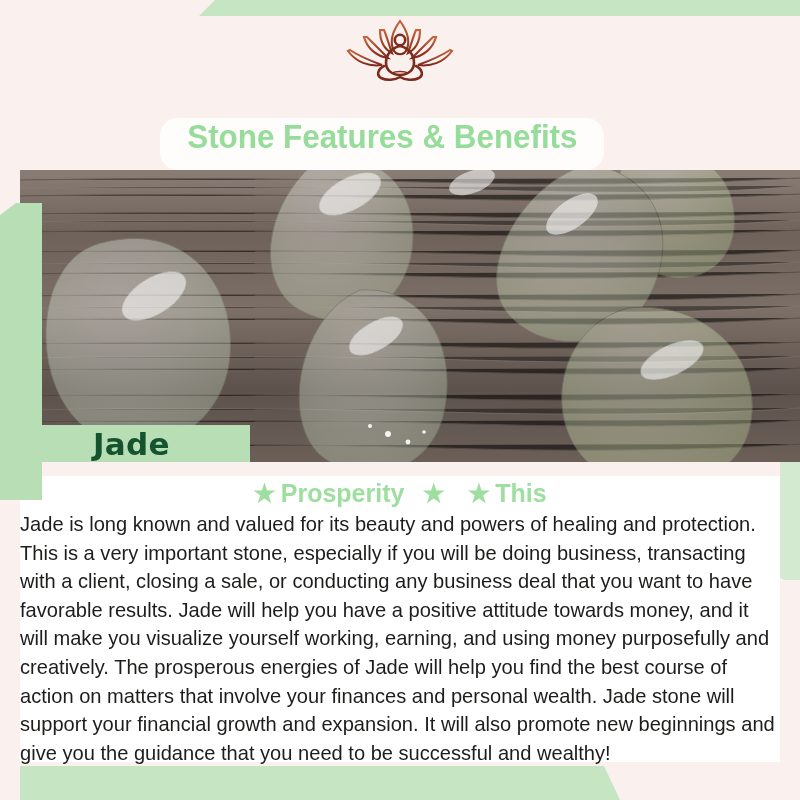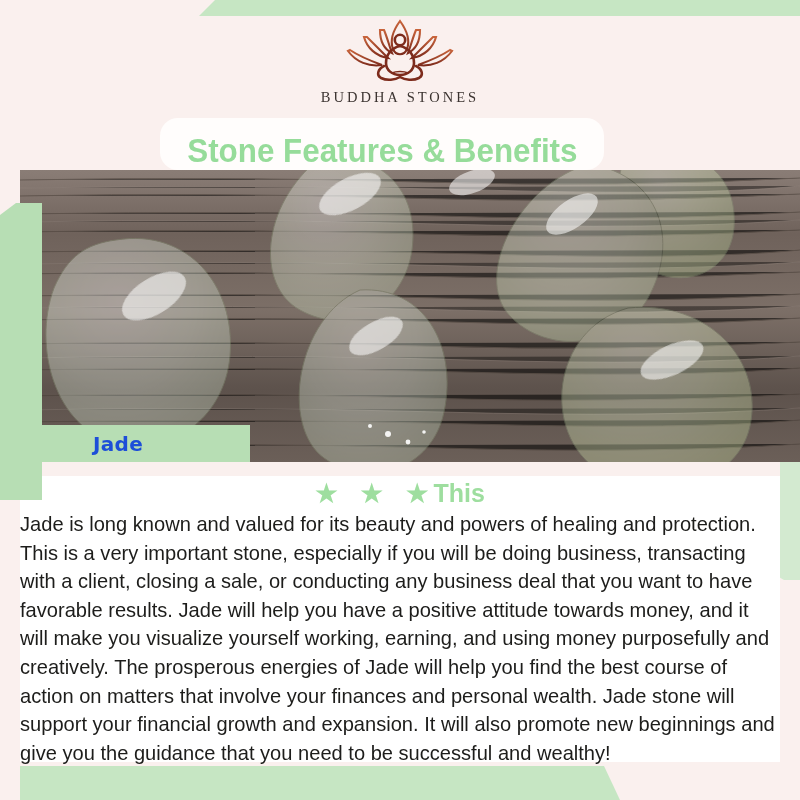"BUDDHA STONES" div.logo-word { html: <div>BUDDHA STONES</div> -> none }
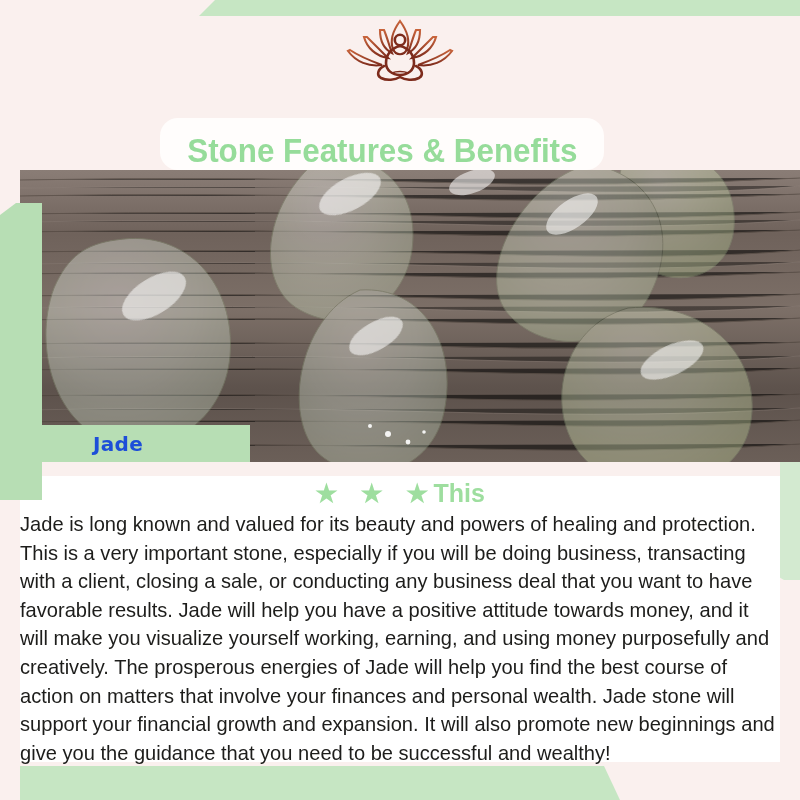"Stone Features & Benefits" .title-banner { align-items: flex-end -> flex-start }
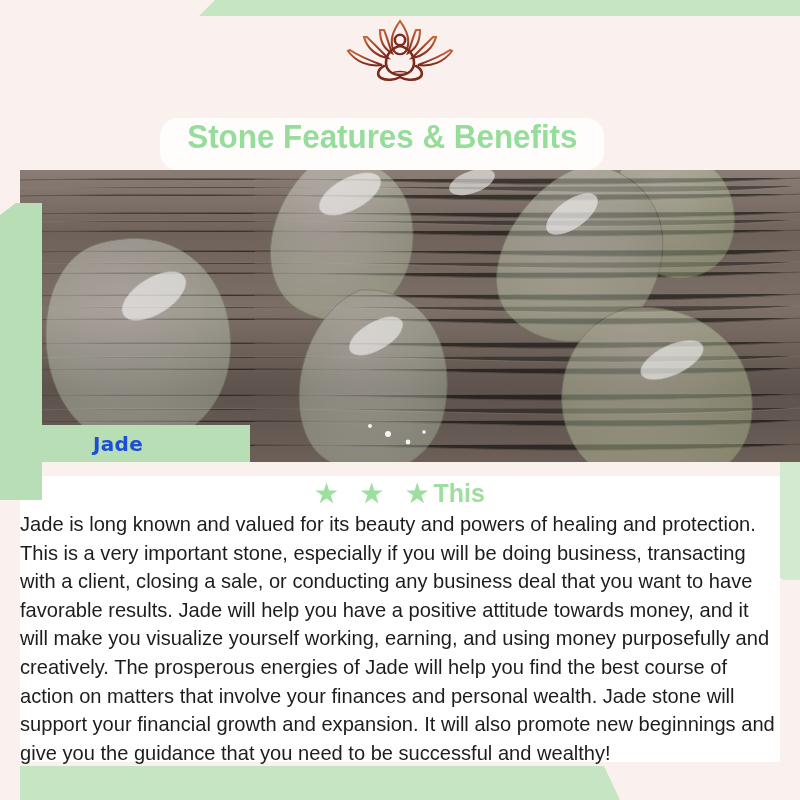"Jade" .jade-text { color: #1d4ed8 -> #14532d; font-size: 20px -> 31px }
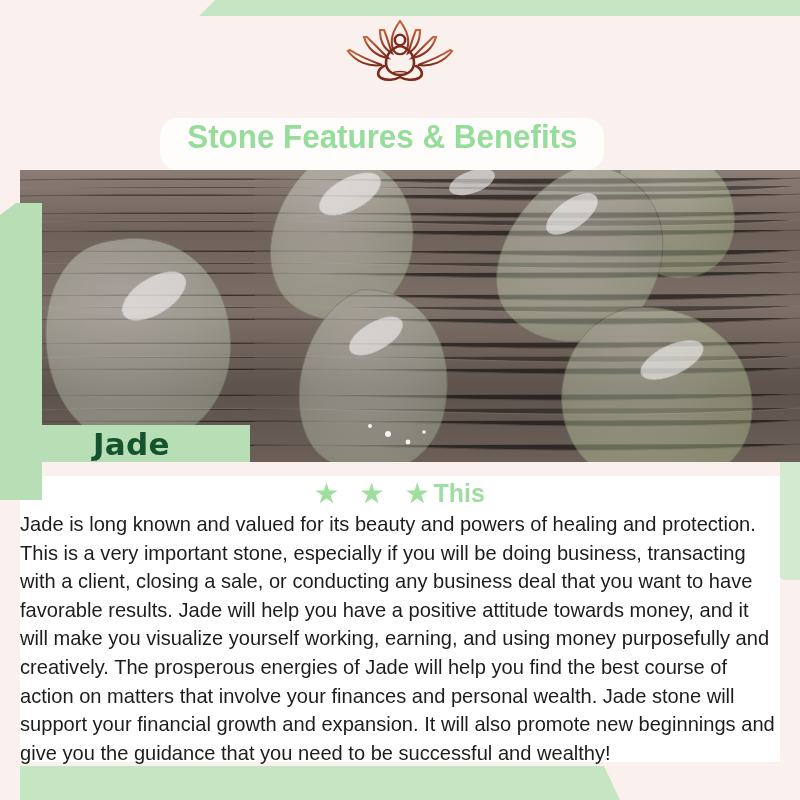"Prosperity" span { html: none -> <span>Prosperity</span> }
